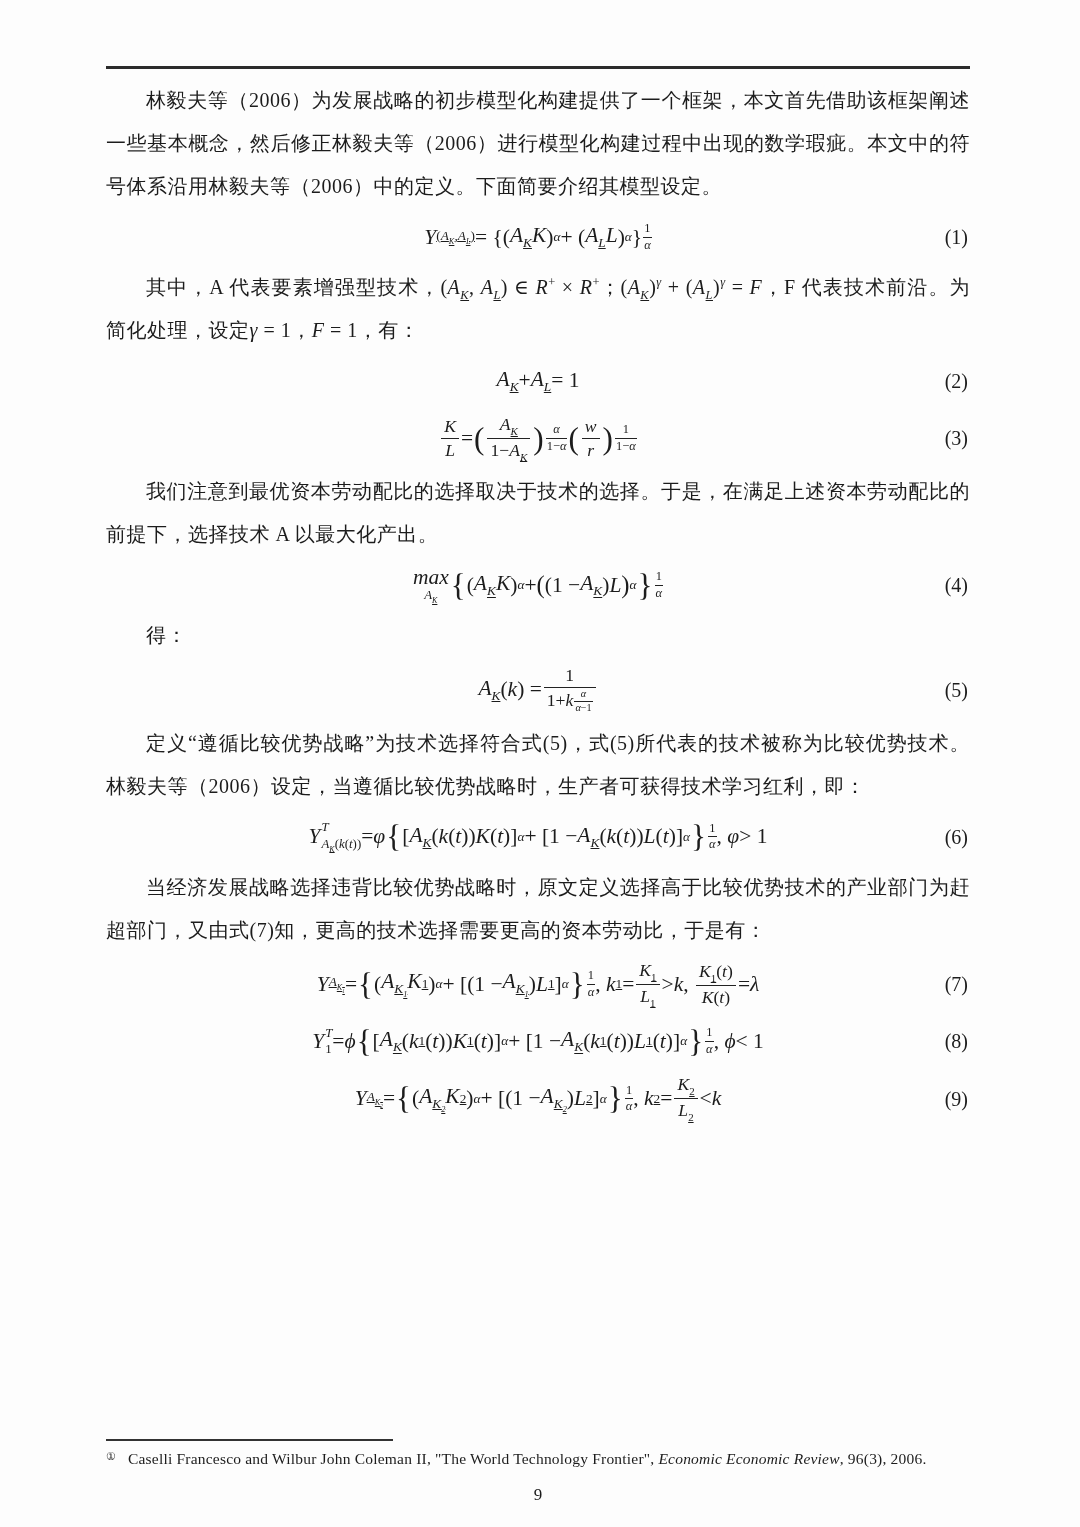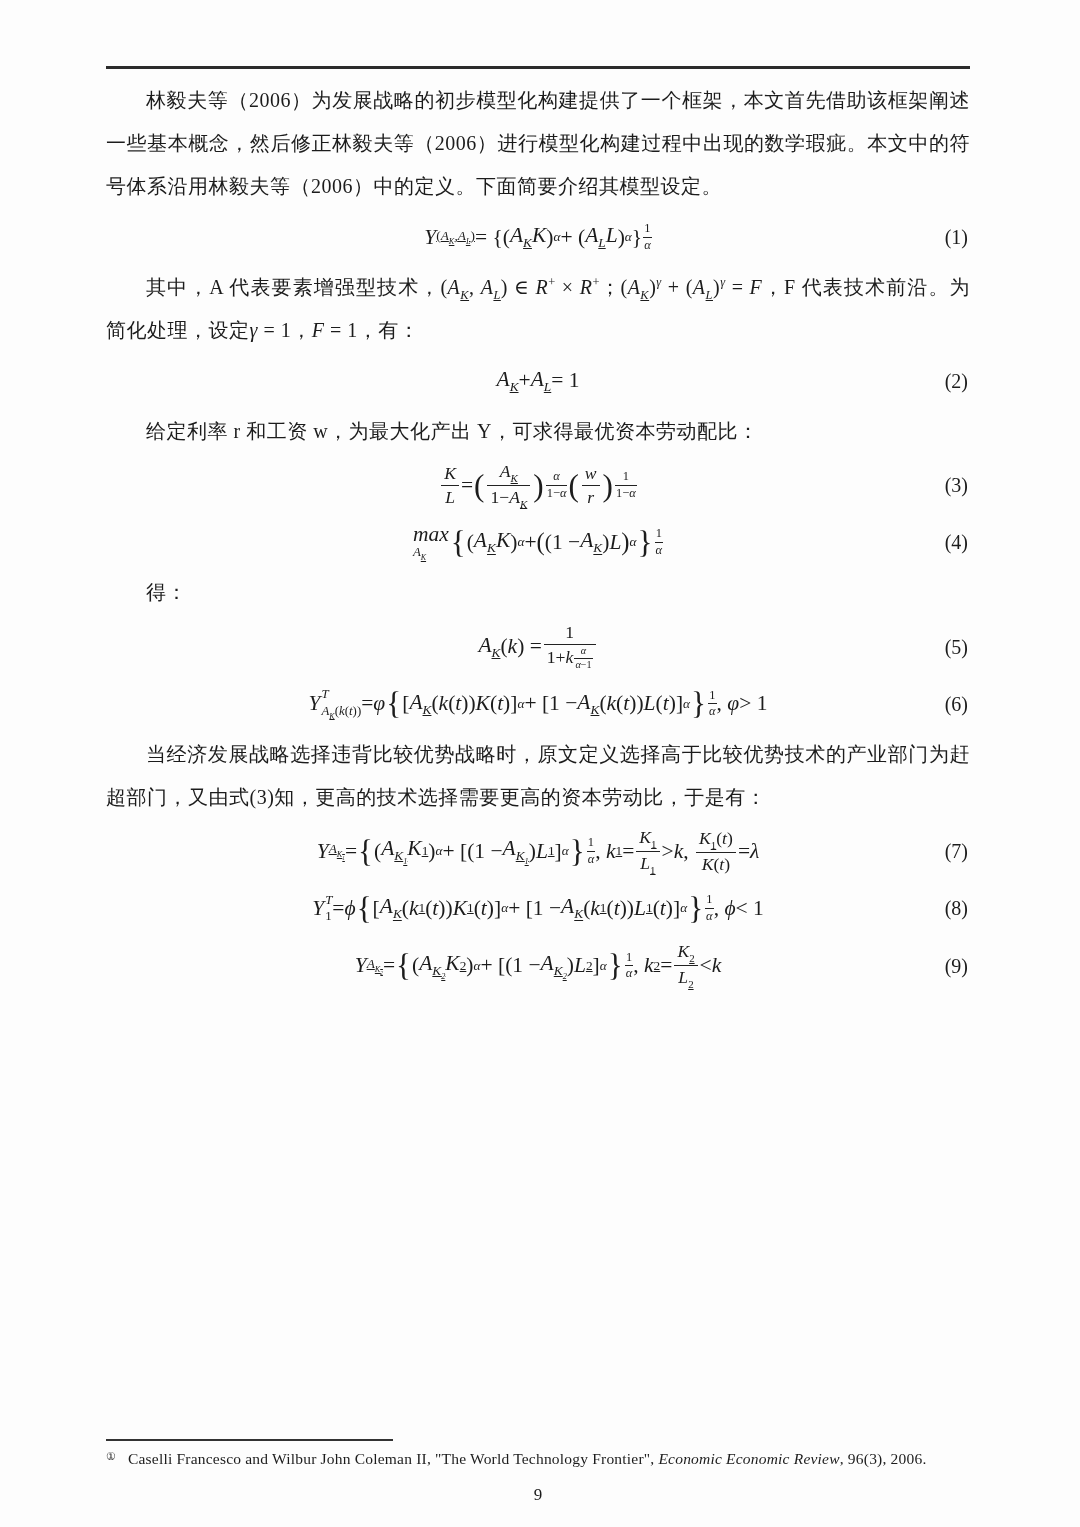"给定利率 r 和工资 w，为最大化产出 Y，可求得最优资本劳动配比：" p.para { html: <p>给定利率 r 和工资 w，为最大化产出 Y，可求得最优资本劳动配比：</p> -> none }
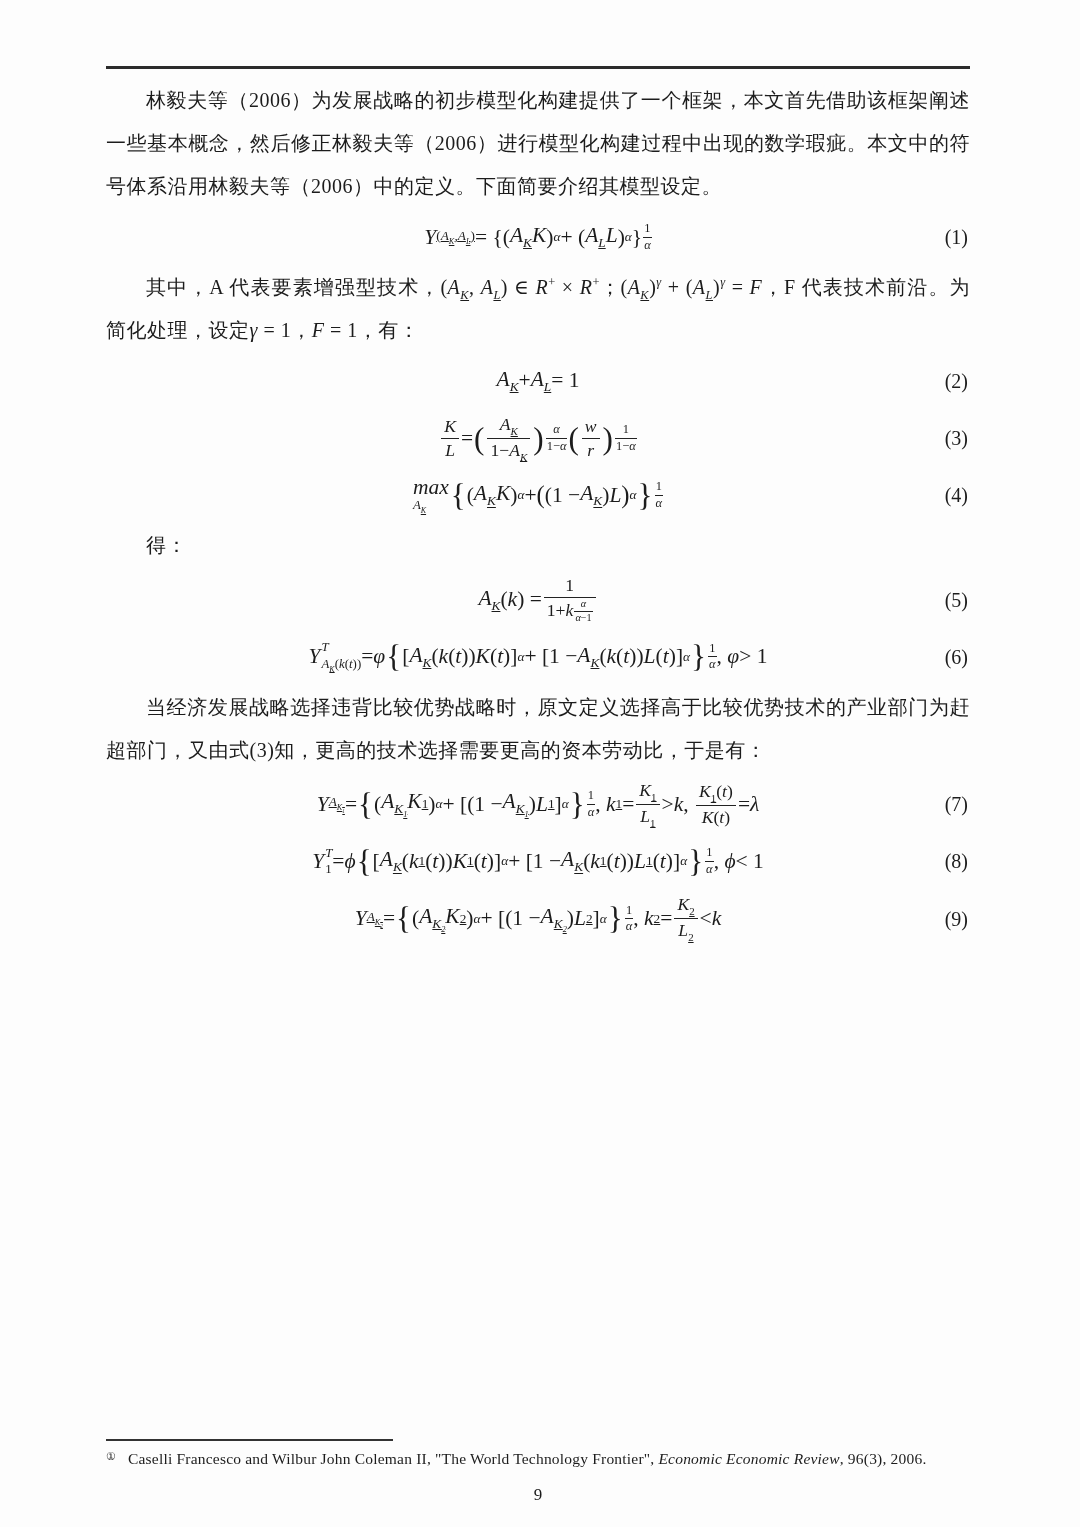"我们注意到最优资本劳动配比的选择取决于技术的选择。于是，在满足上述资本劳动配比的" p.para { html: none -> <p>我们注意到最优资本劳动配比的选择取决于技术的选择。于是，在满足上述资本劳动配比的前提下，选择技术 A 以最大化产出。</p> }
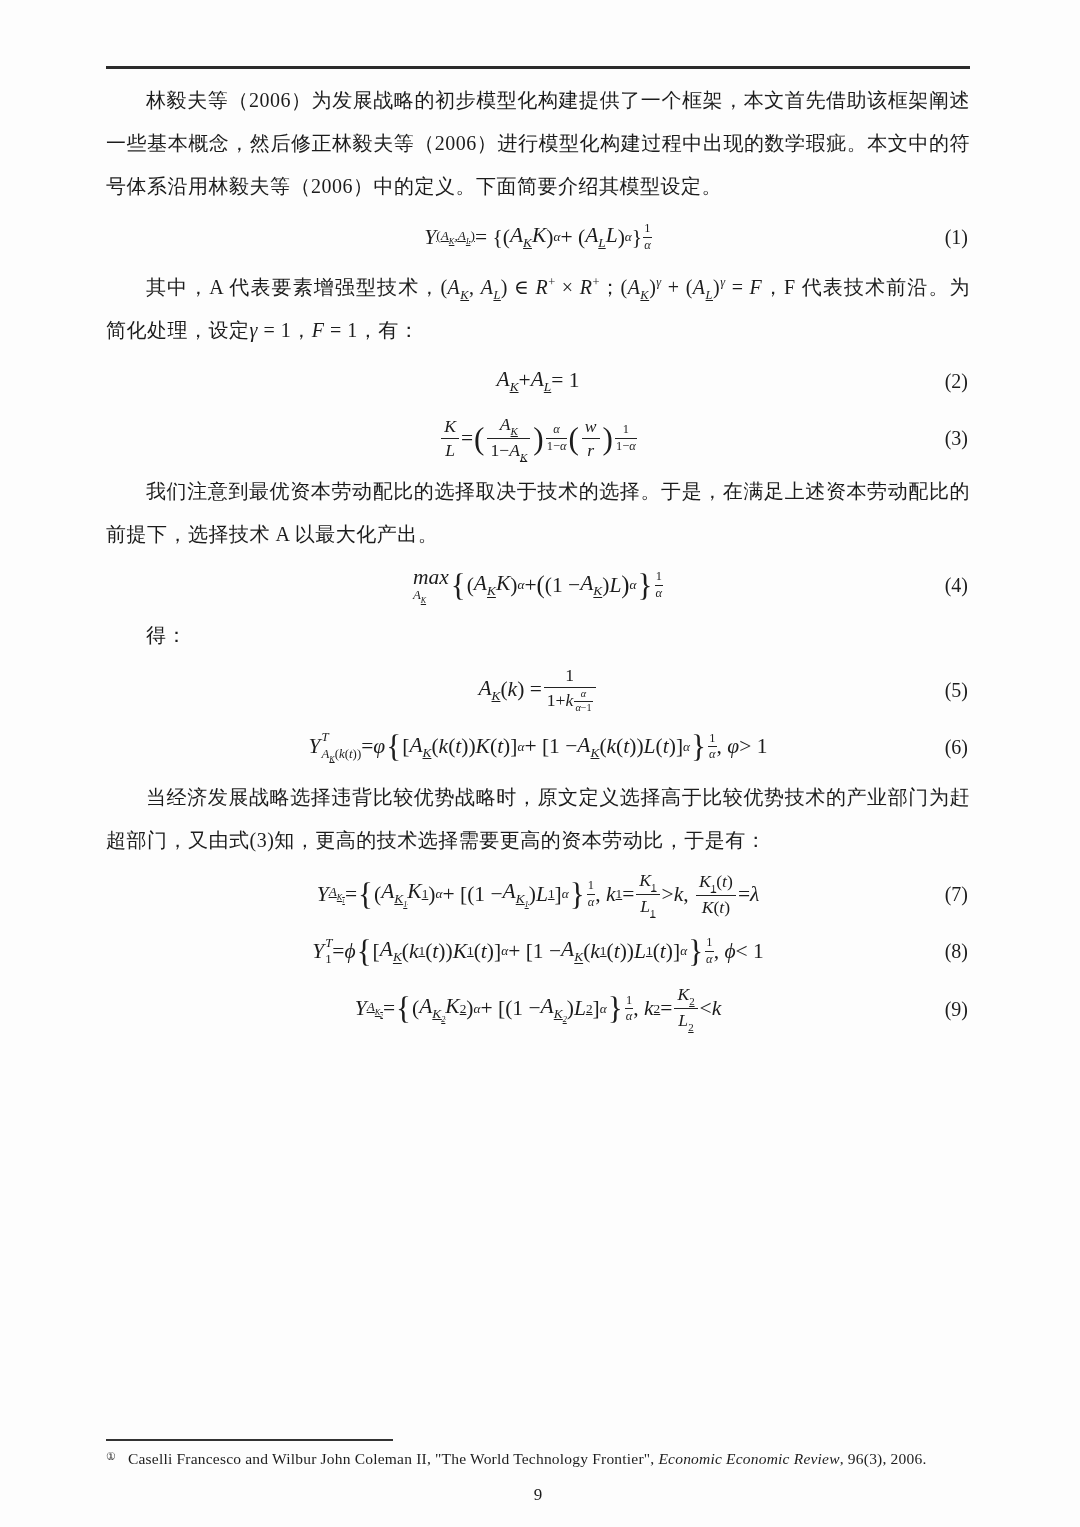"max" .mx { align-items: flex-start -> center }
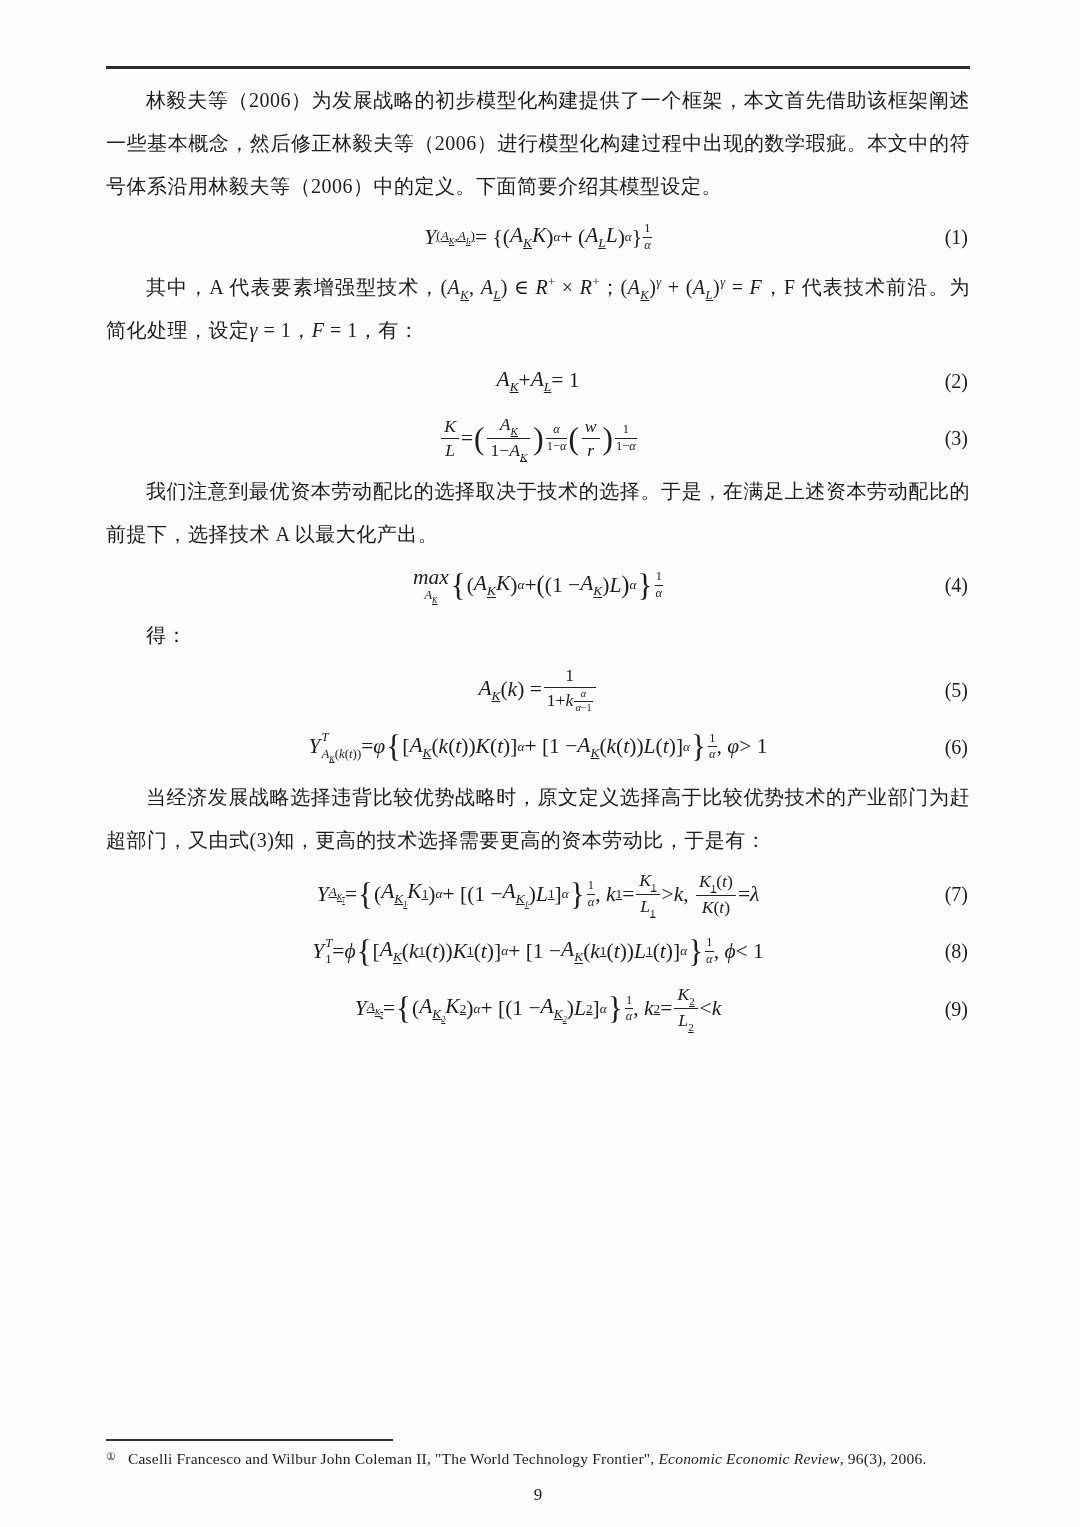"定义“遵循比较优势战略”为技术选择符合式(5)，式(5)所代表的技术被称为比较优" p.para { html: none -> <p>定义“遵循比较优势战略”为技术选择符合式(5)，式(5)所代表的技术被称为比较优势技术。林毅夫等（2006）设定，当遵循比较优势战略时，生产者可获得技术学习红利，即：</p> }
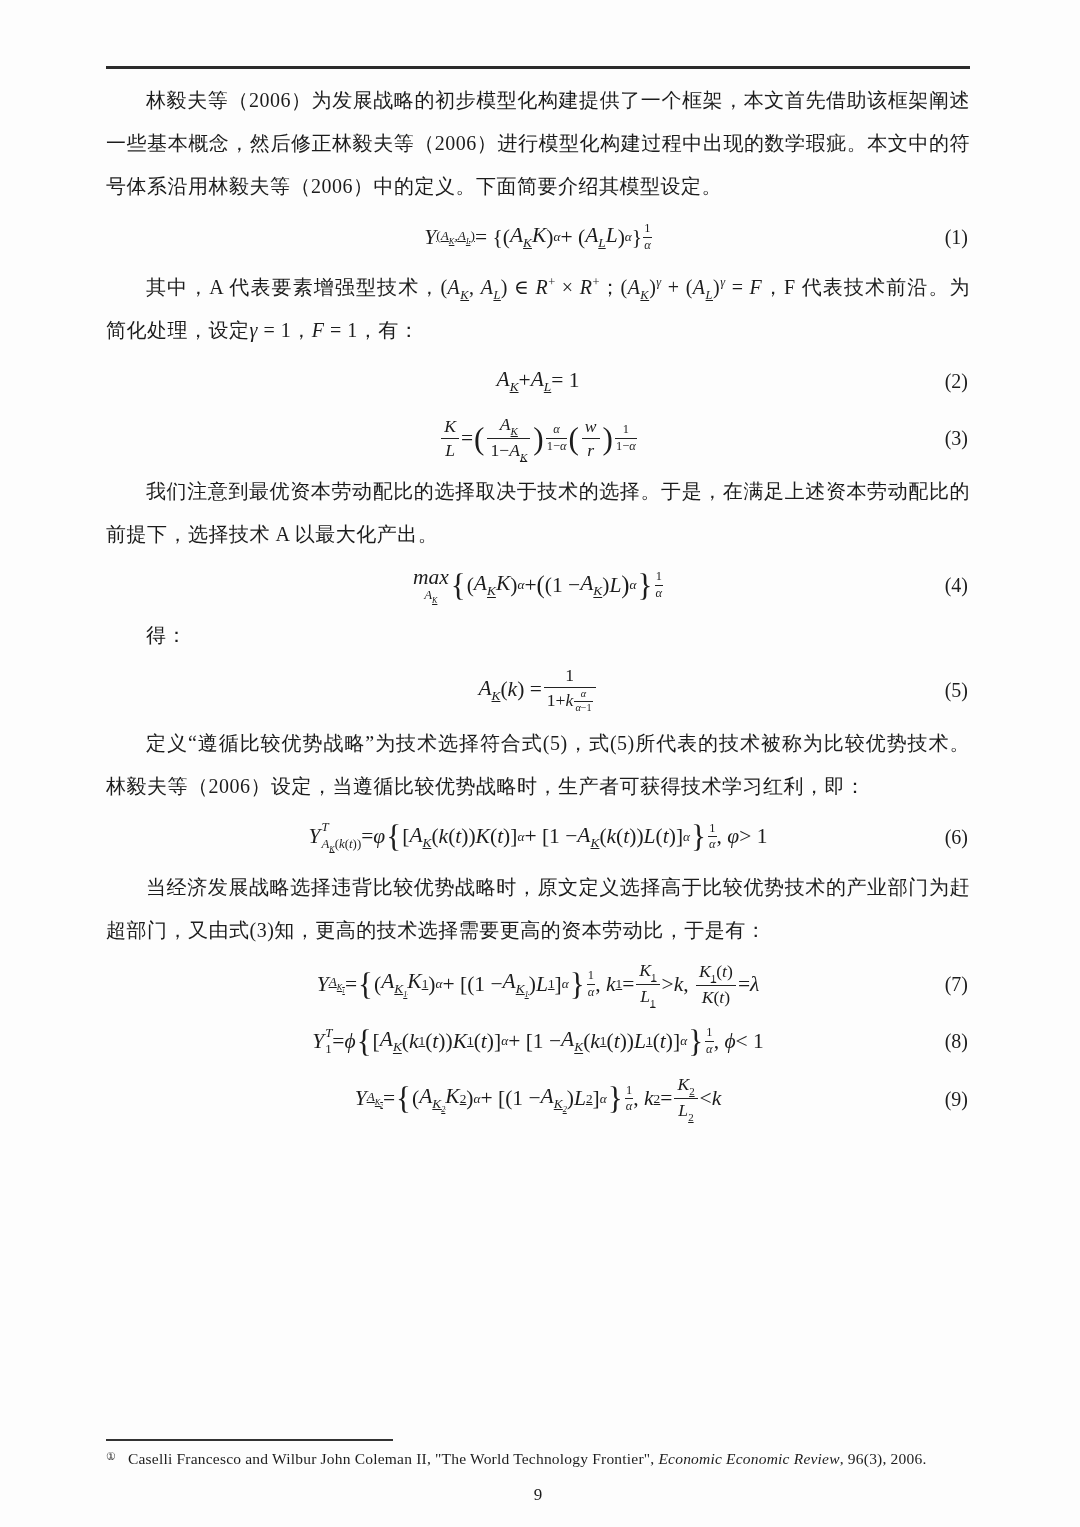"当经济发展战略选择违背比较优势战略时，原文定义选择高于比较优势技术的产业部门为赶" p.para { text: 3 -> 7 }
